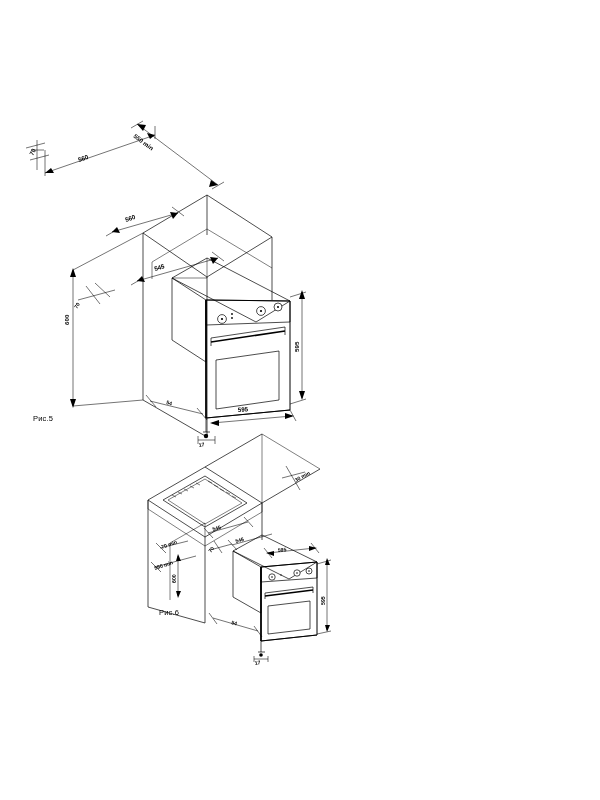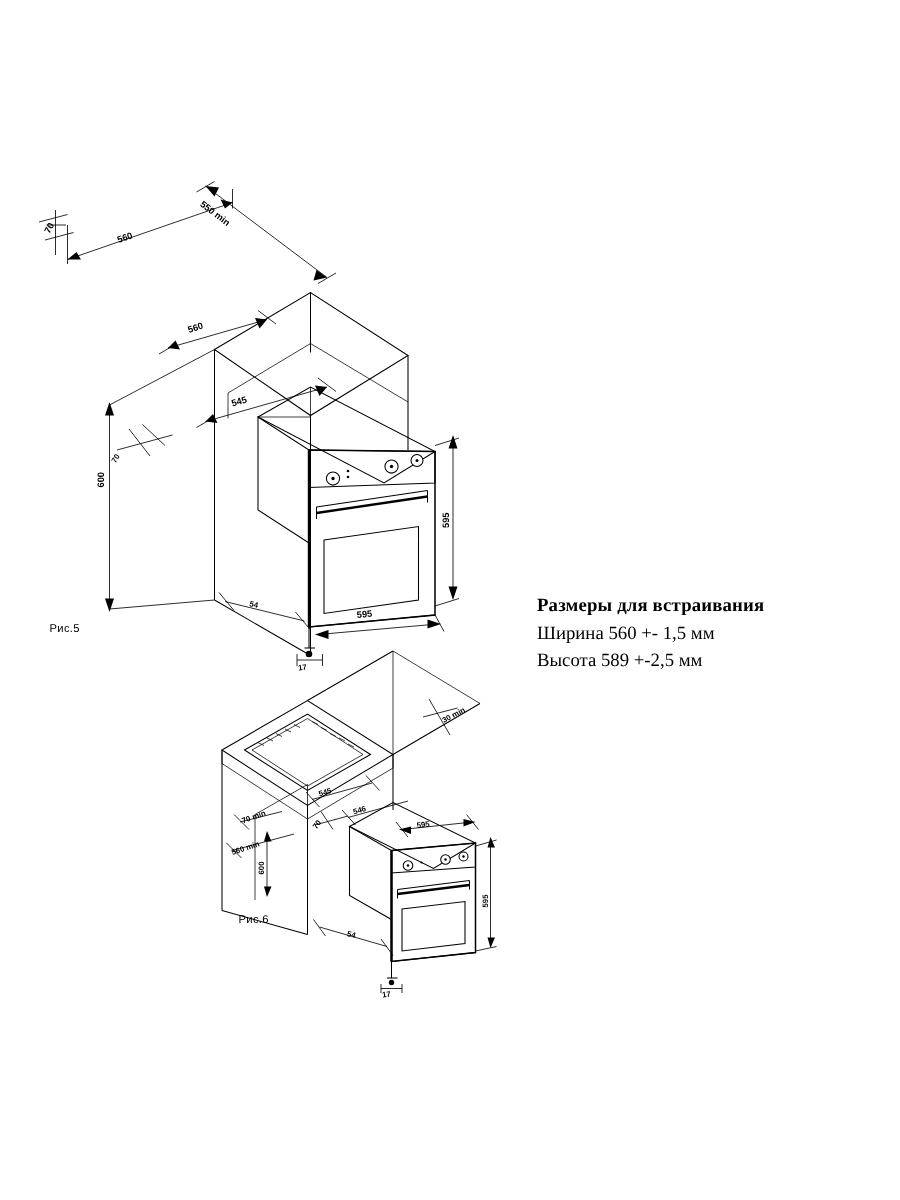"Размеры для встраивания" div.spec-block { html: <div> <p>Размеры для встраивания</p> <p>Ширина 560 +- 1,5 мм</p> <p>Высота 589 +-2,5 мм</p> </div> -> none }
